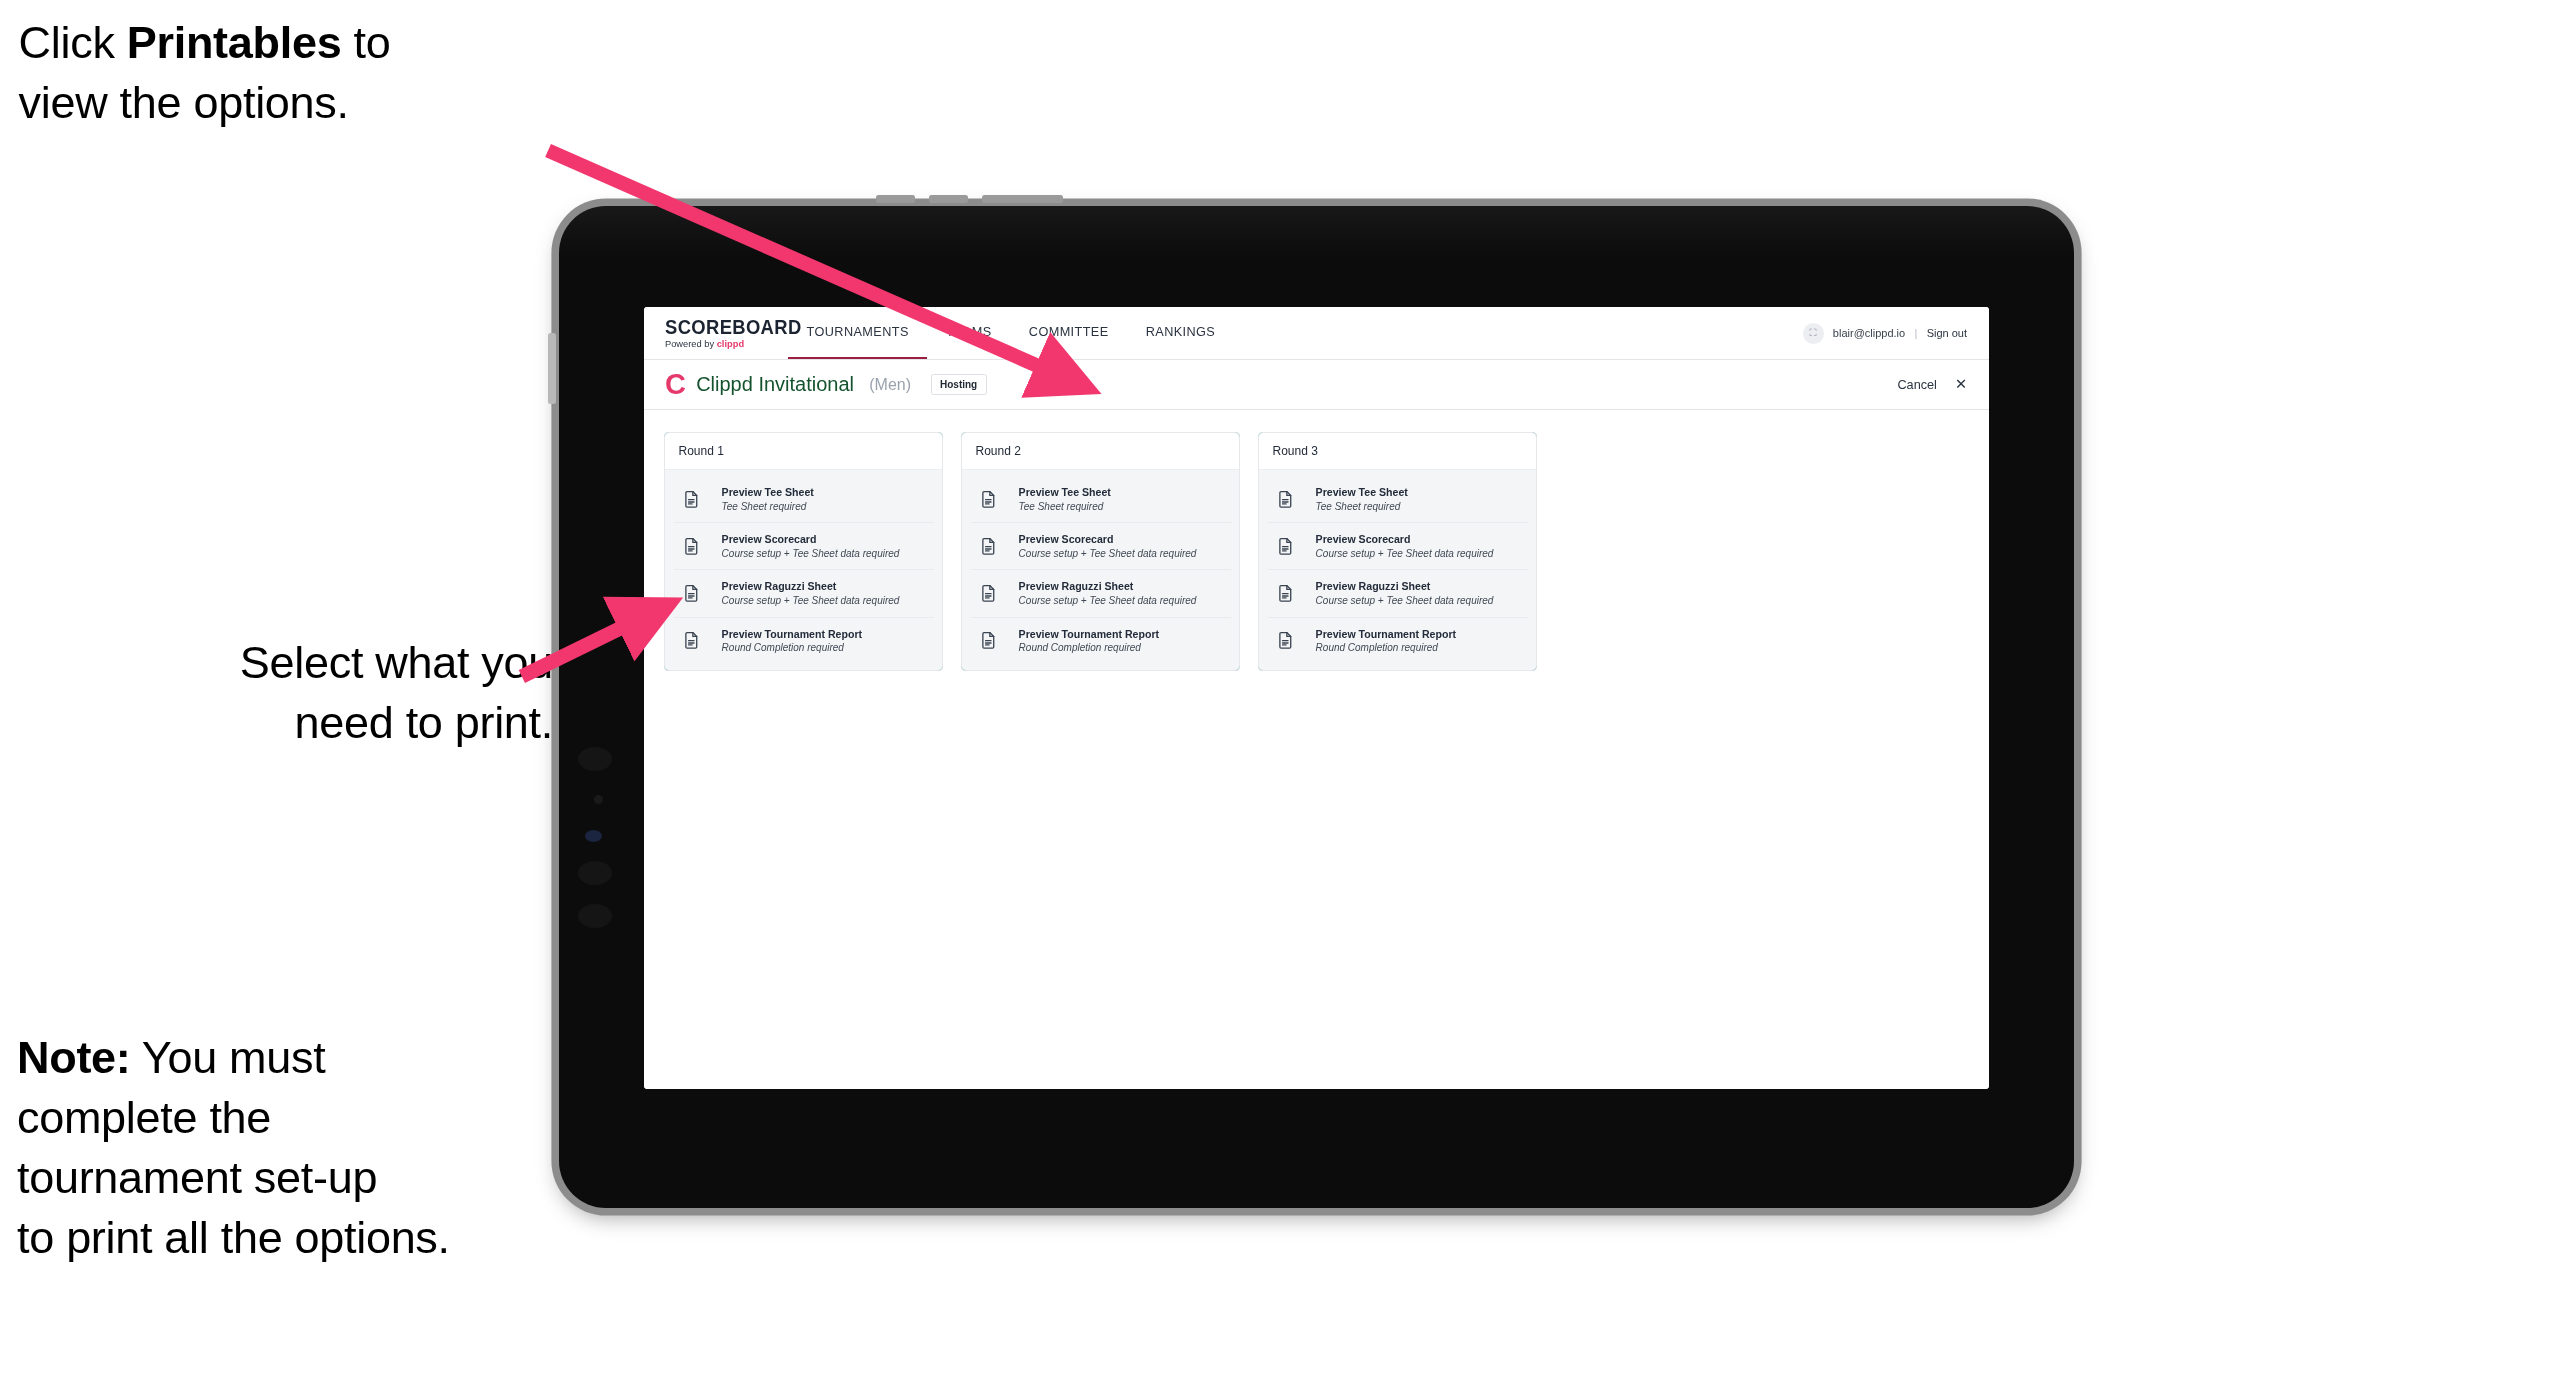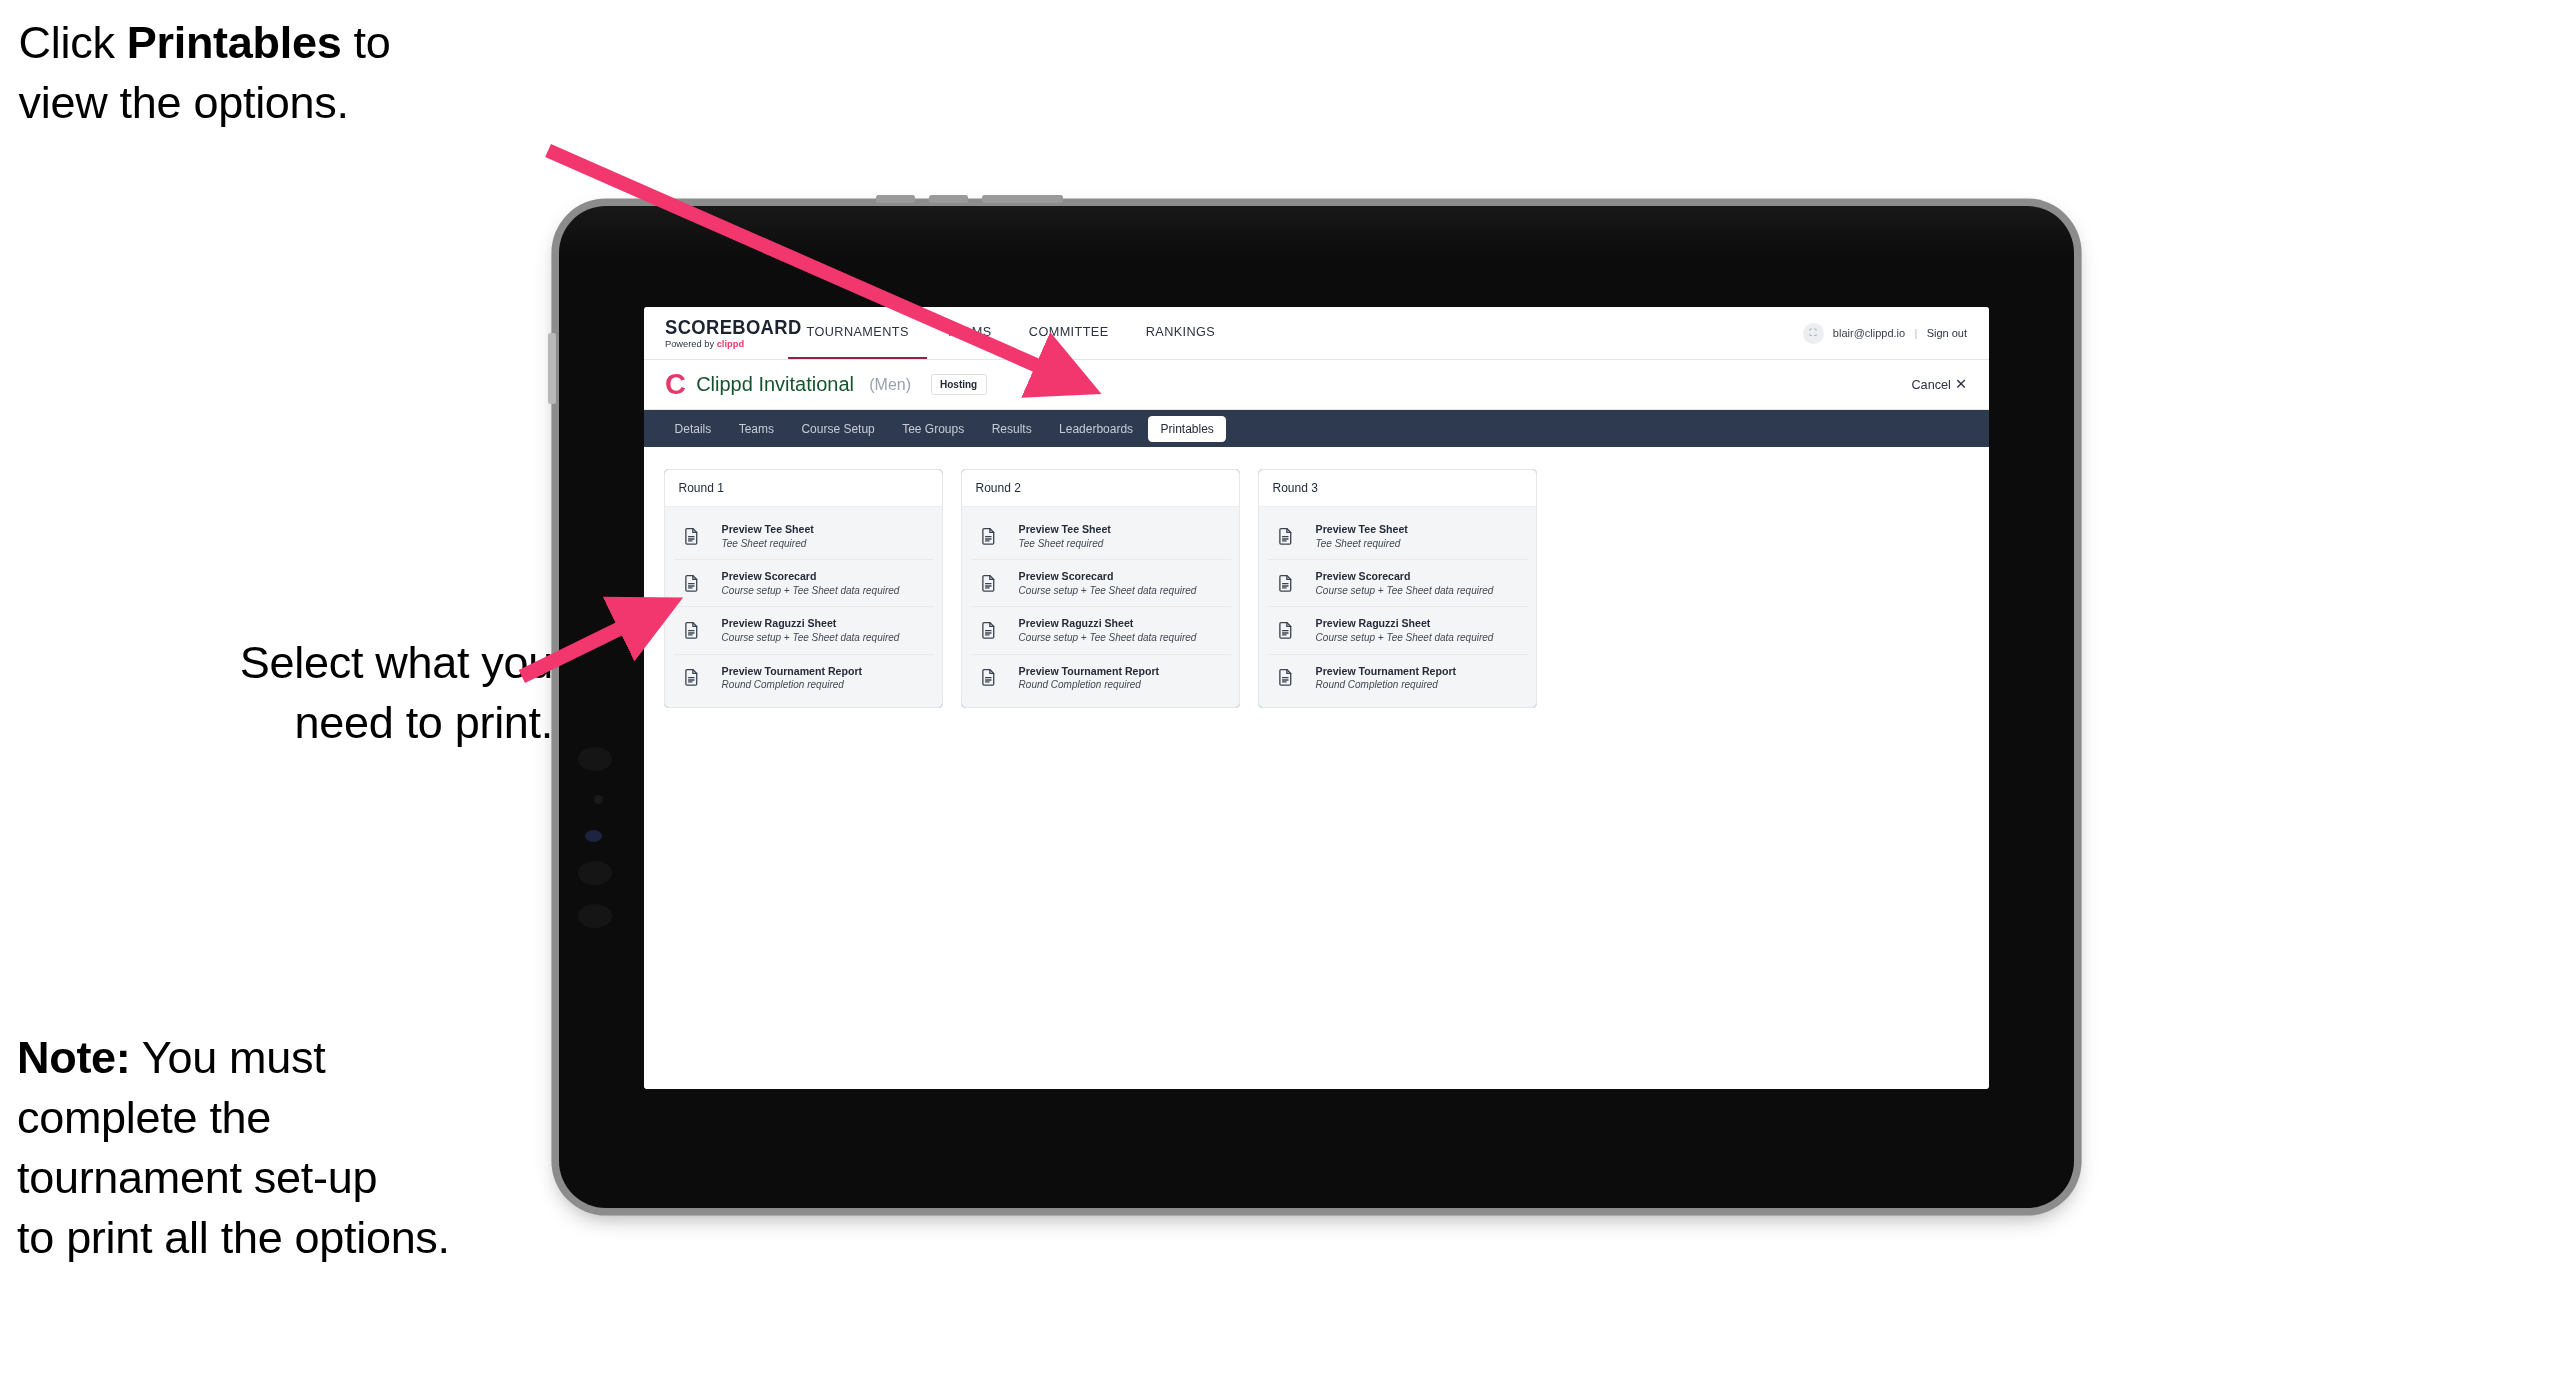"Cancel" .cancel-btn { gap: 4px -> 18px }
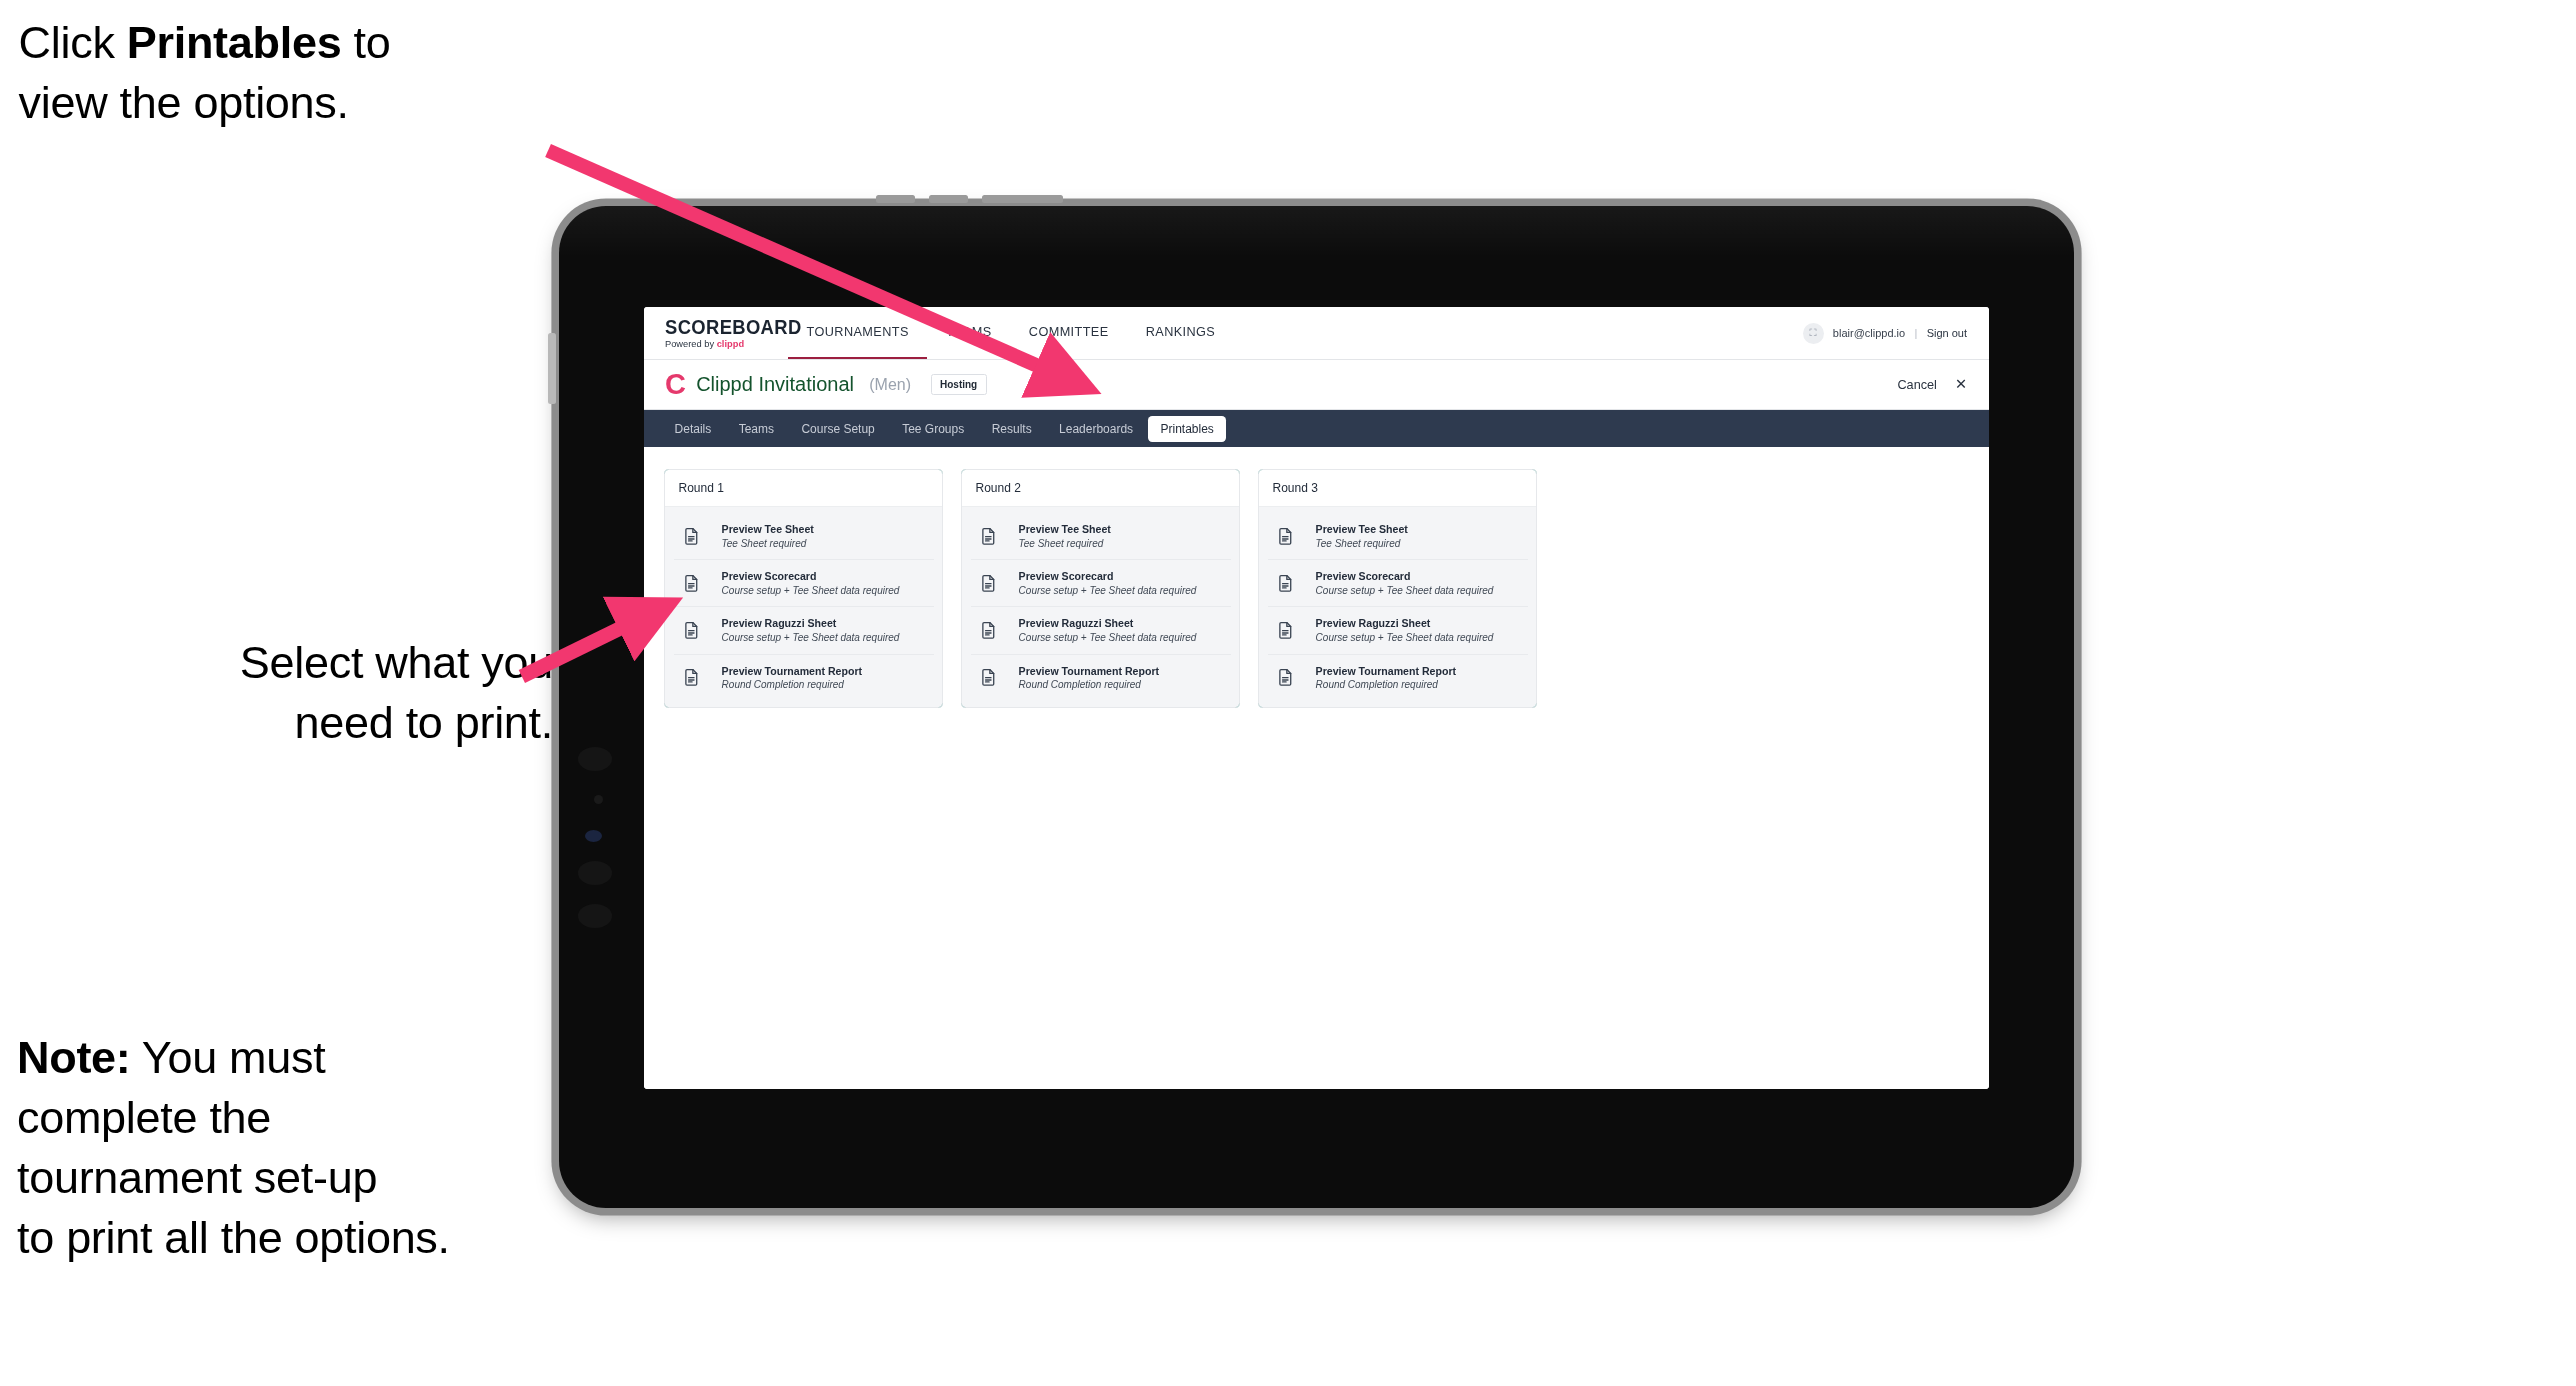"Details" div.secnav { html: <div> <div>Details</div> <div>Teams</div> <div>Course Setup</div> <div>Tee Groups</div> <div>Results</div> <div>Leaderboards</div> <div>Printables</div> </div> -> none }
